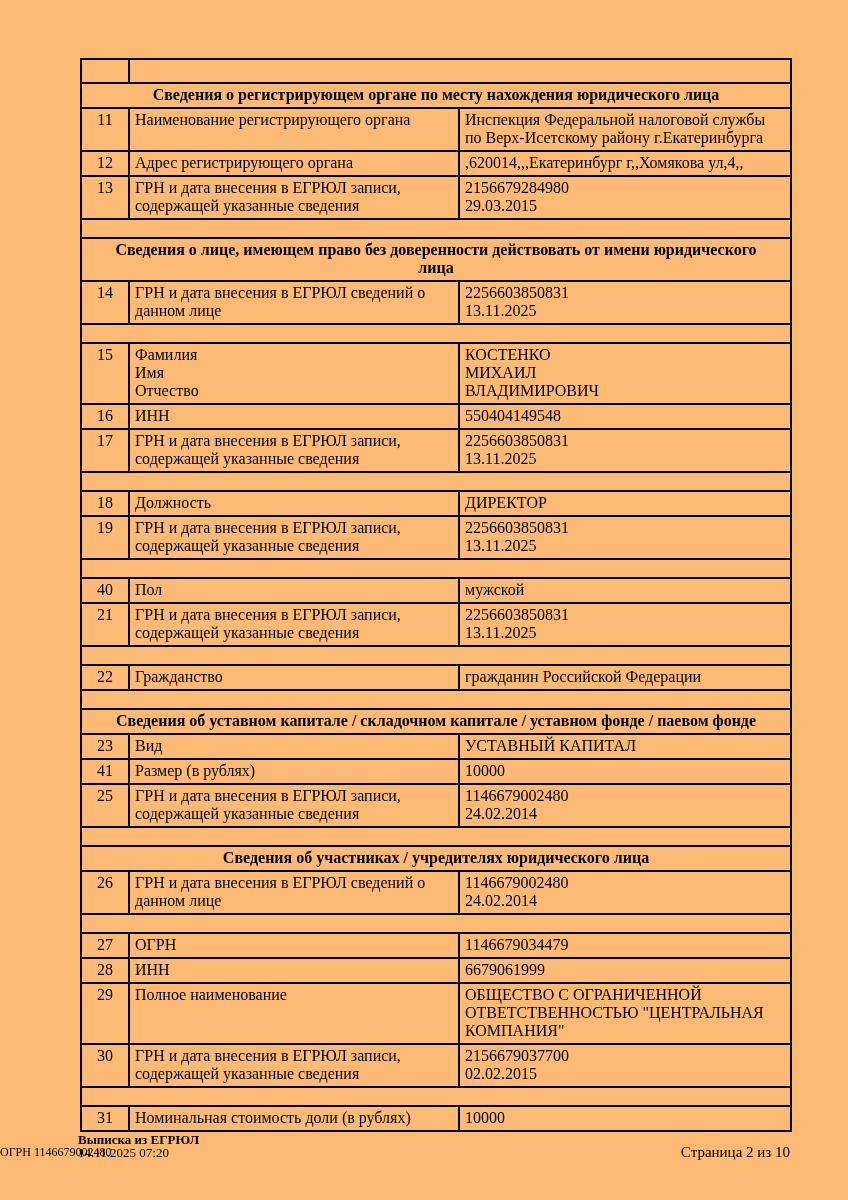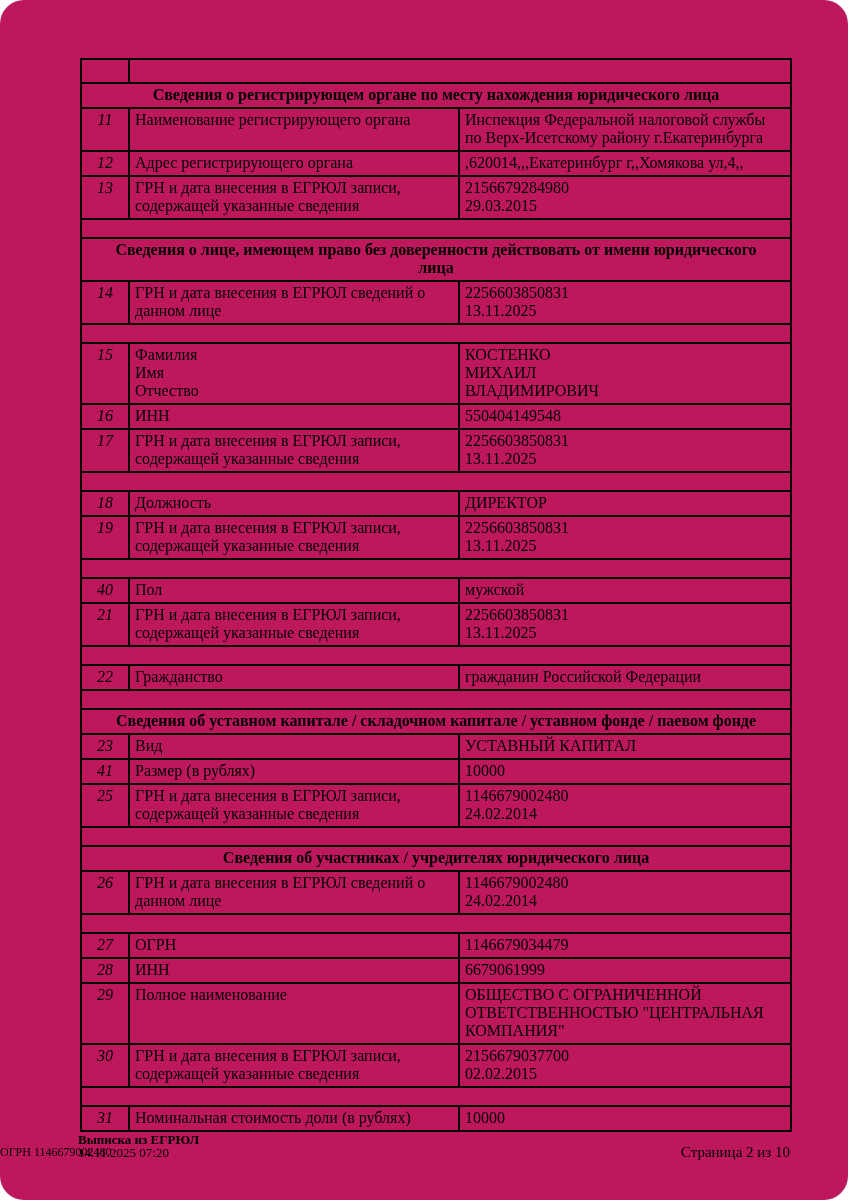"Сведения о регистрирующем органе по" .page { background: #be185d -> #fdba74; border-radius: 24px -> none }
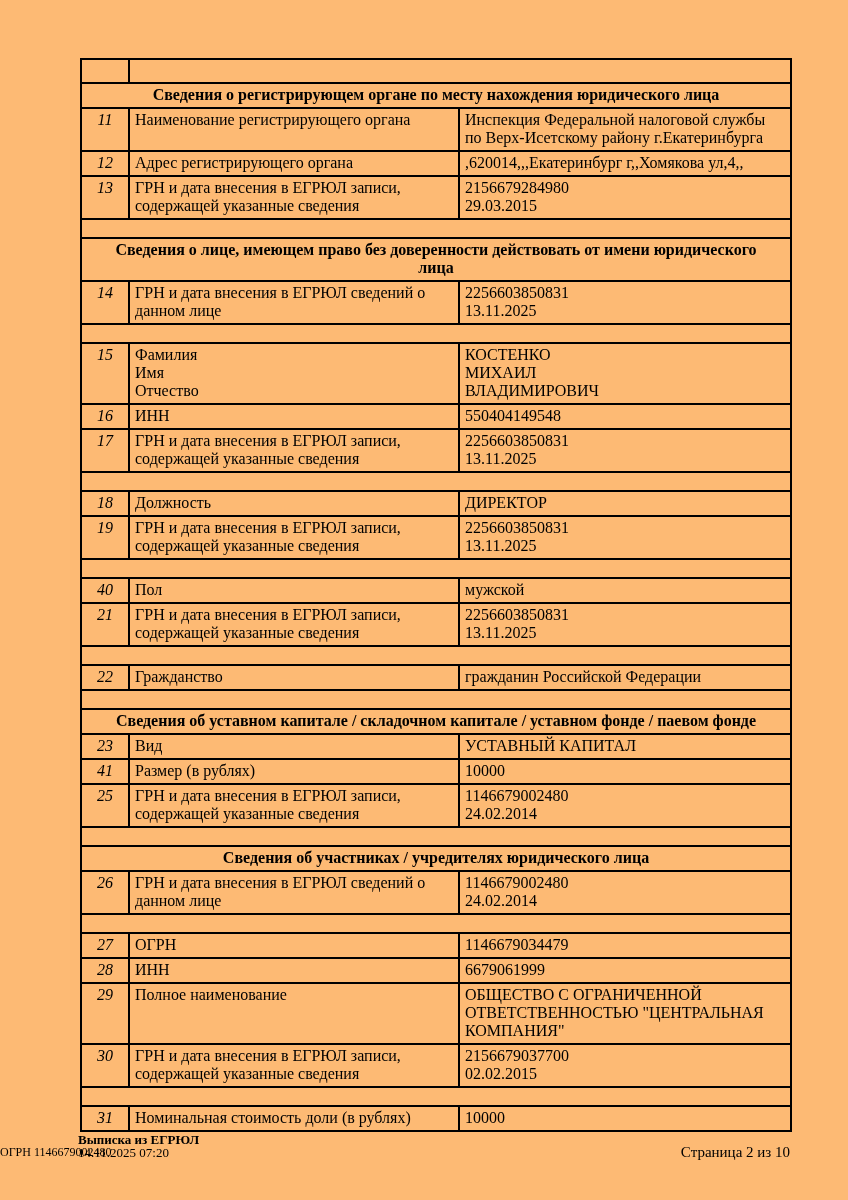"11" td.c-num { font-style: italic -> none }
